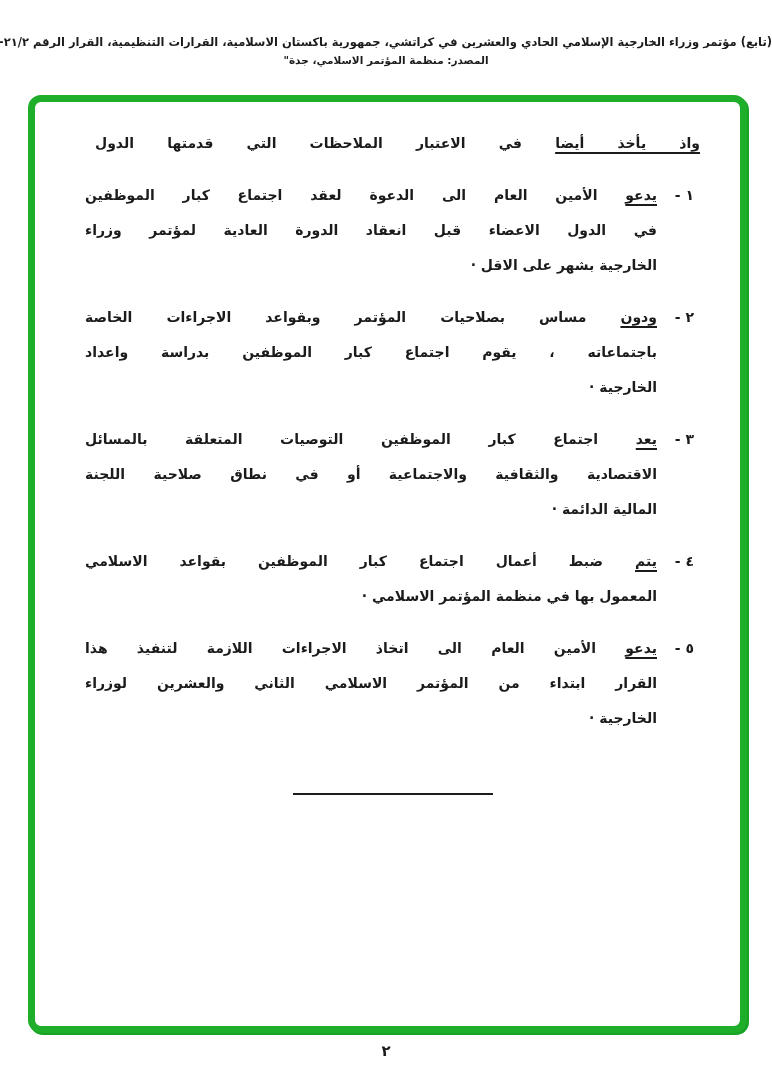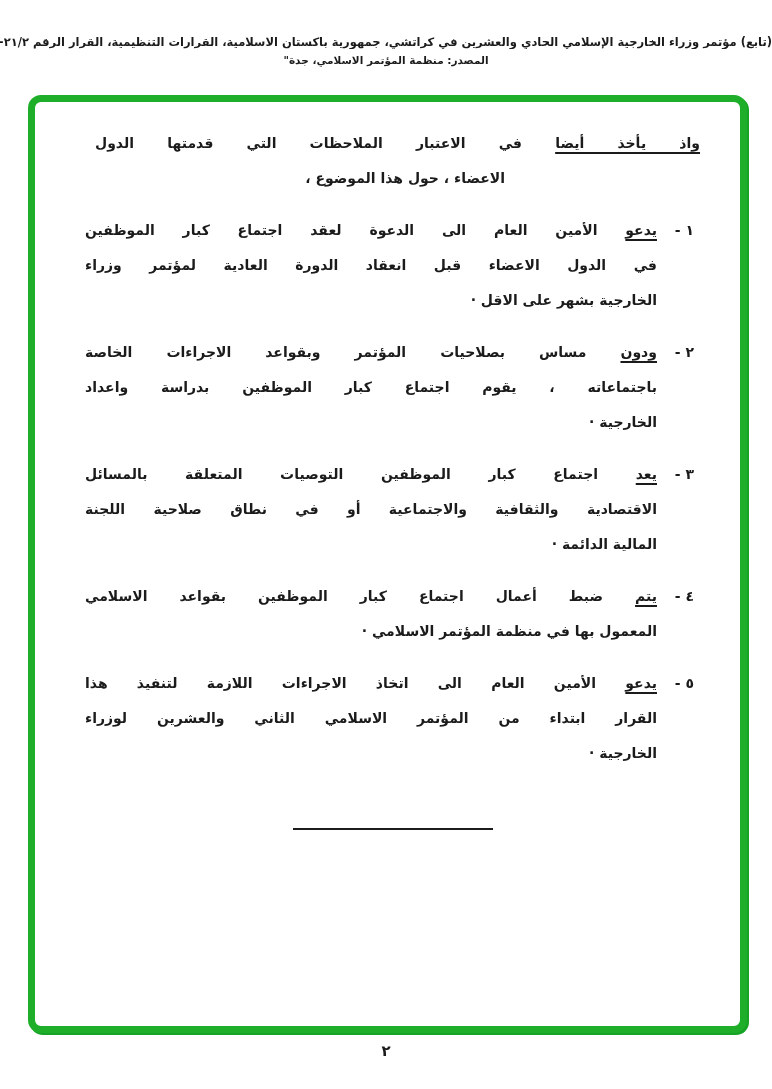"الاعضاء ، حول هذا الموضوع" div.line { html: <div>الاعضاء ، حول هذا الموضوع ،</div> -> none }
